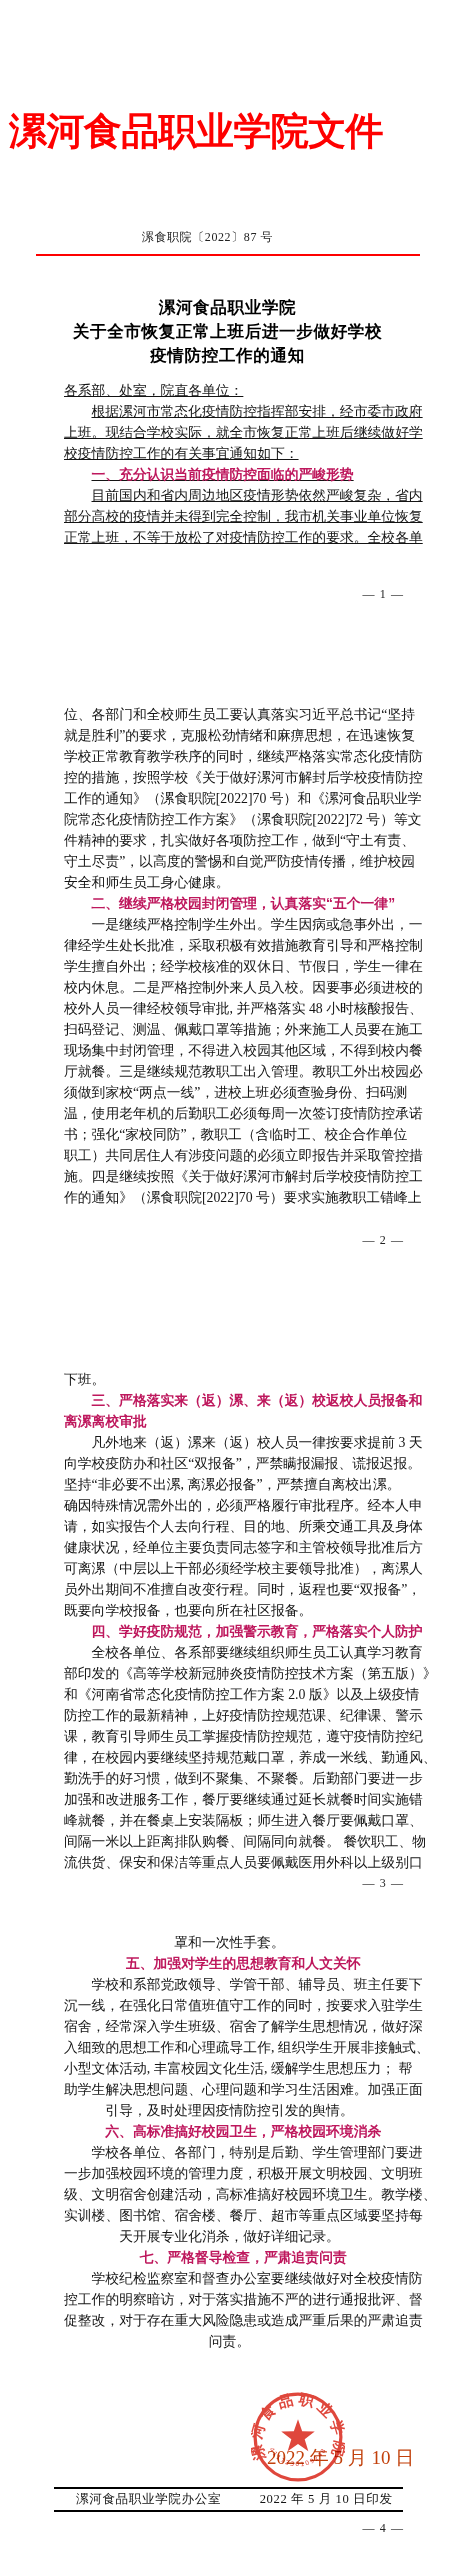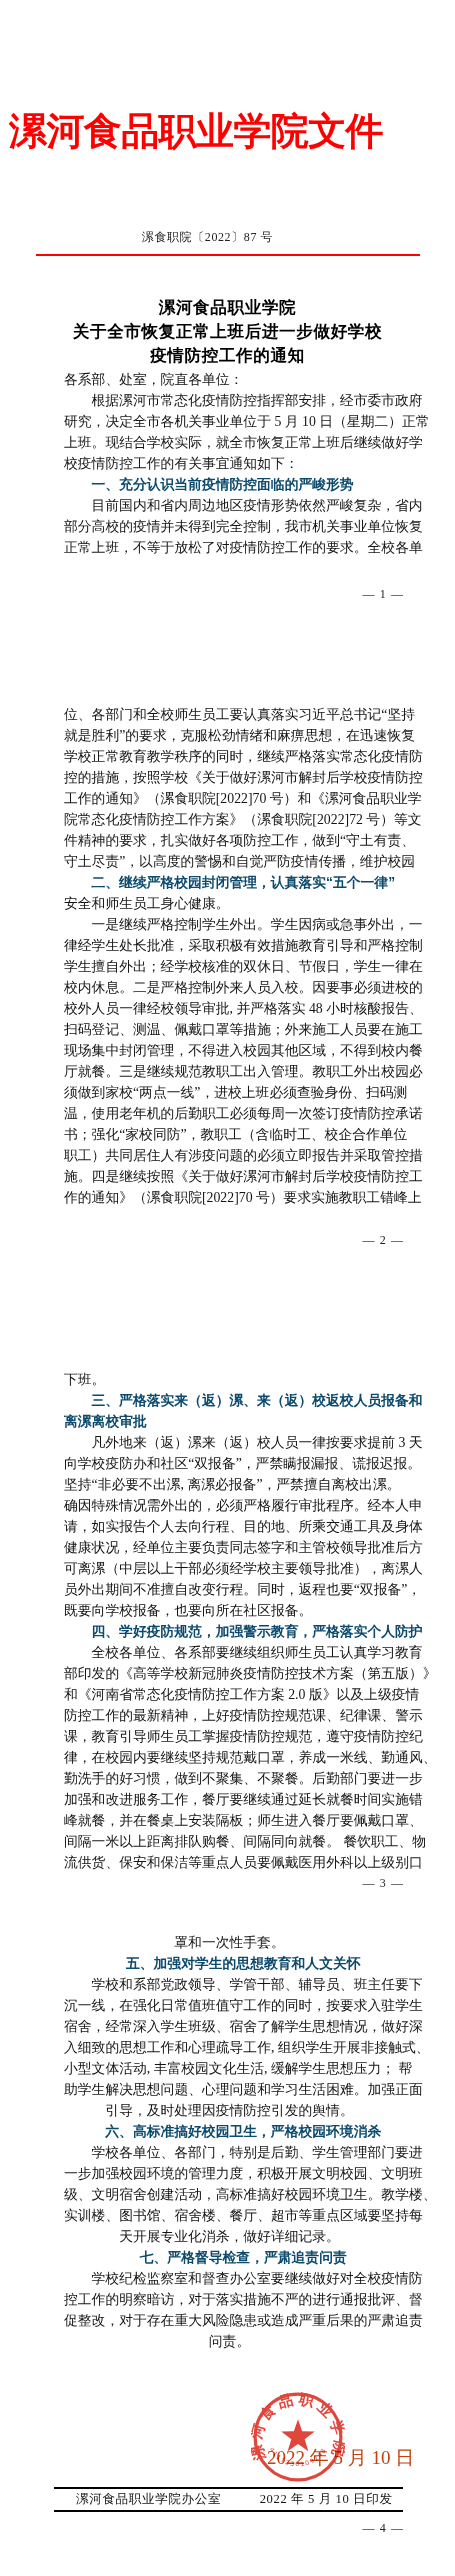"各系部、处室，院直各单位：" div.page-body { text-decoration: none -> underline; top: 369px -> 380px }
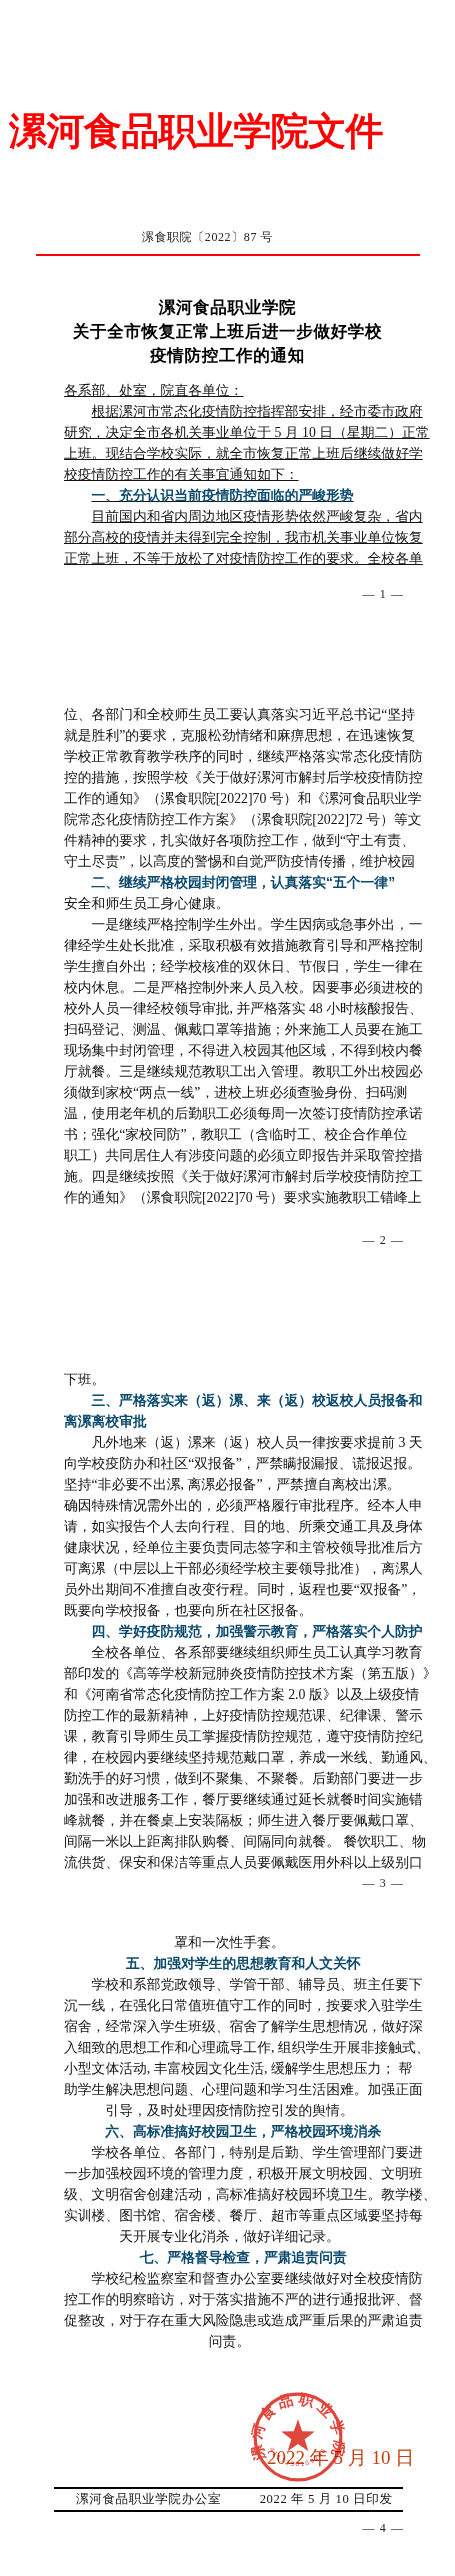"研究，决定全市各机关事业单位于 5 月 10 日（星期二）正常" div.line { html: <div>研究，决定全市各机关事业单位于 5 月 10 日（星期二）正常</div> -> none }
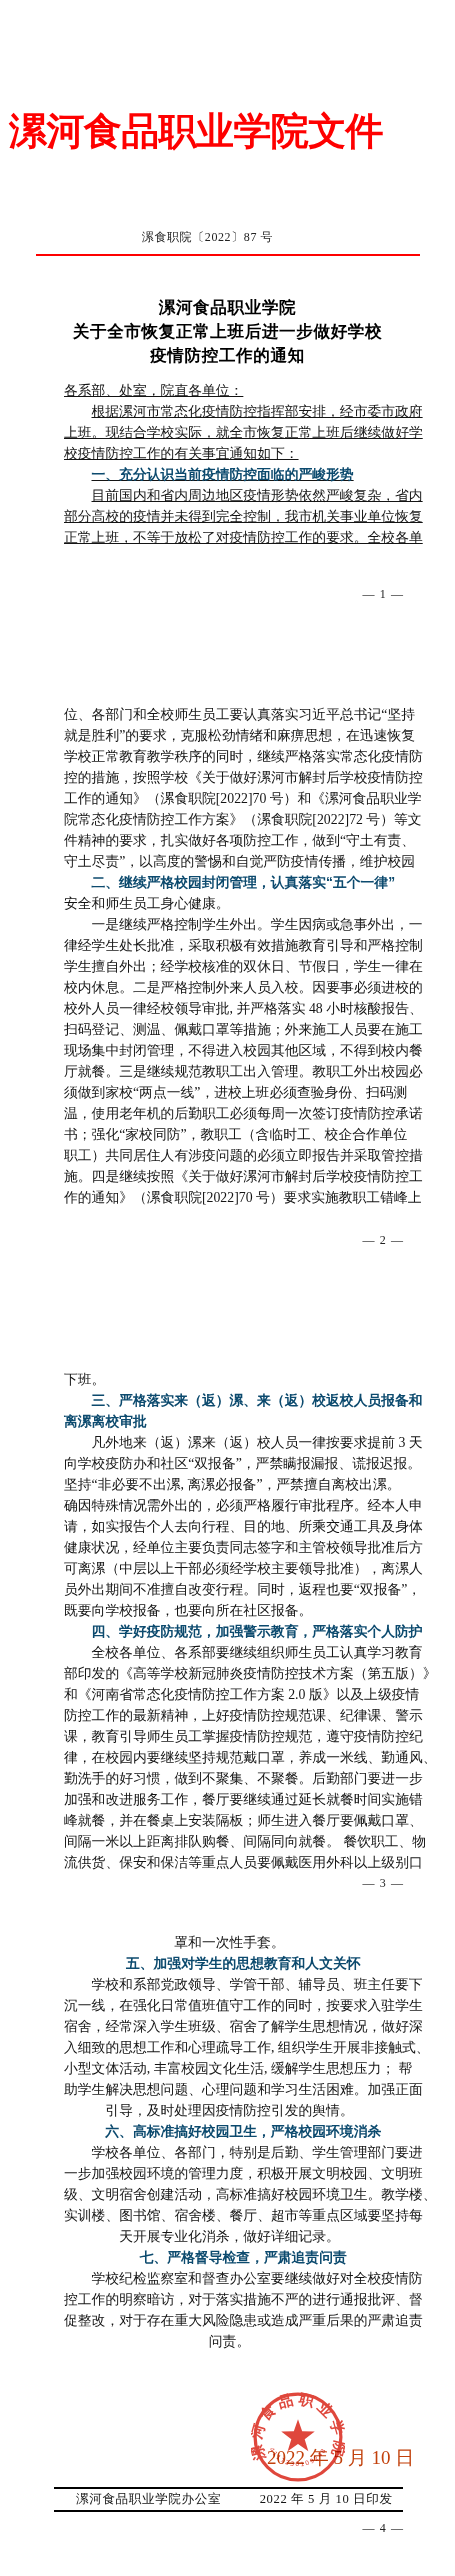"一、充分认识当前疫情防控面临的严峻形势" .line.heading { color: #0c4a6e -> #be185d }
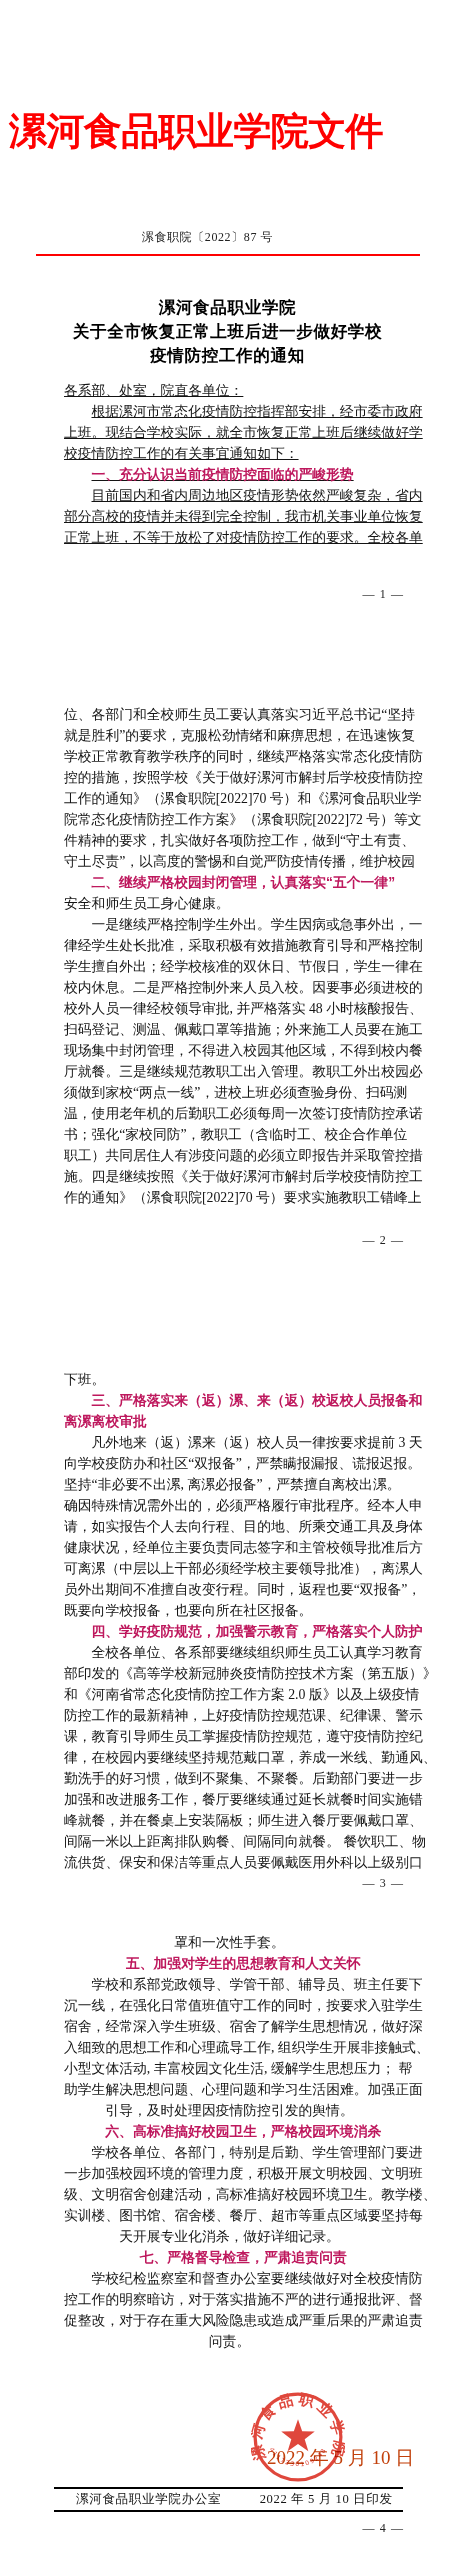"二、继续严格校园封闭管理，认真落实“五个一律”" div.line { order: before "安全和师生员工身心健康。" -> after "安全和师生员工身心健康。" }
